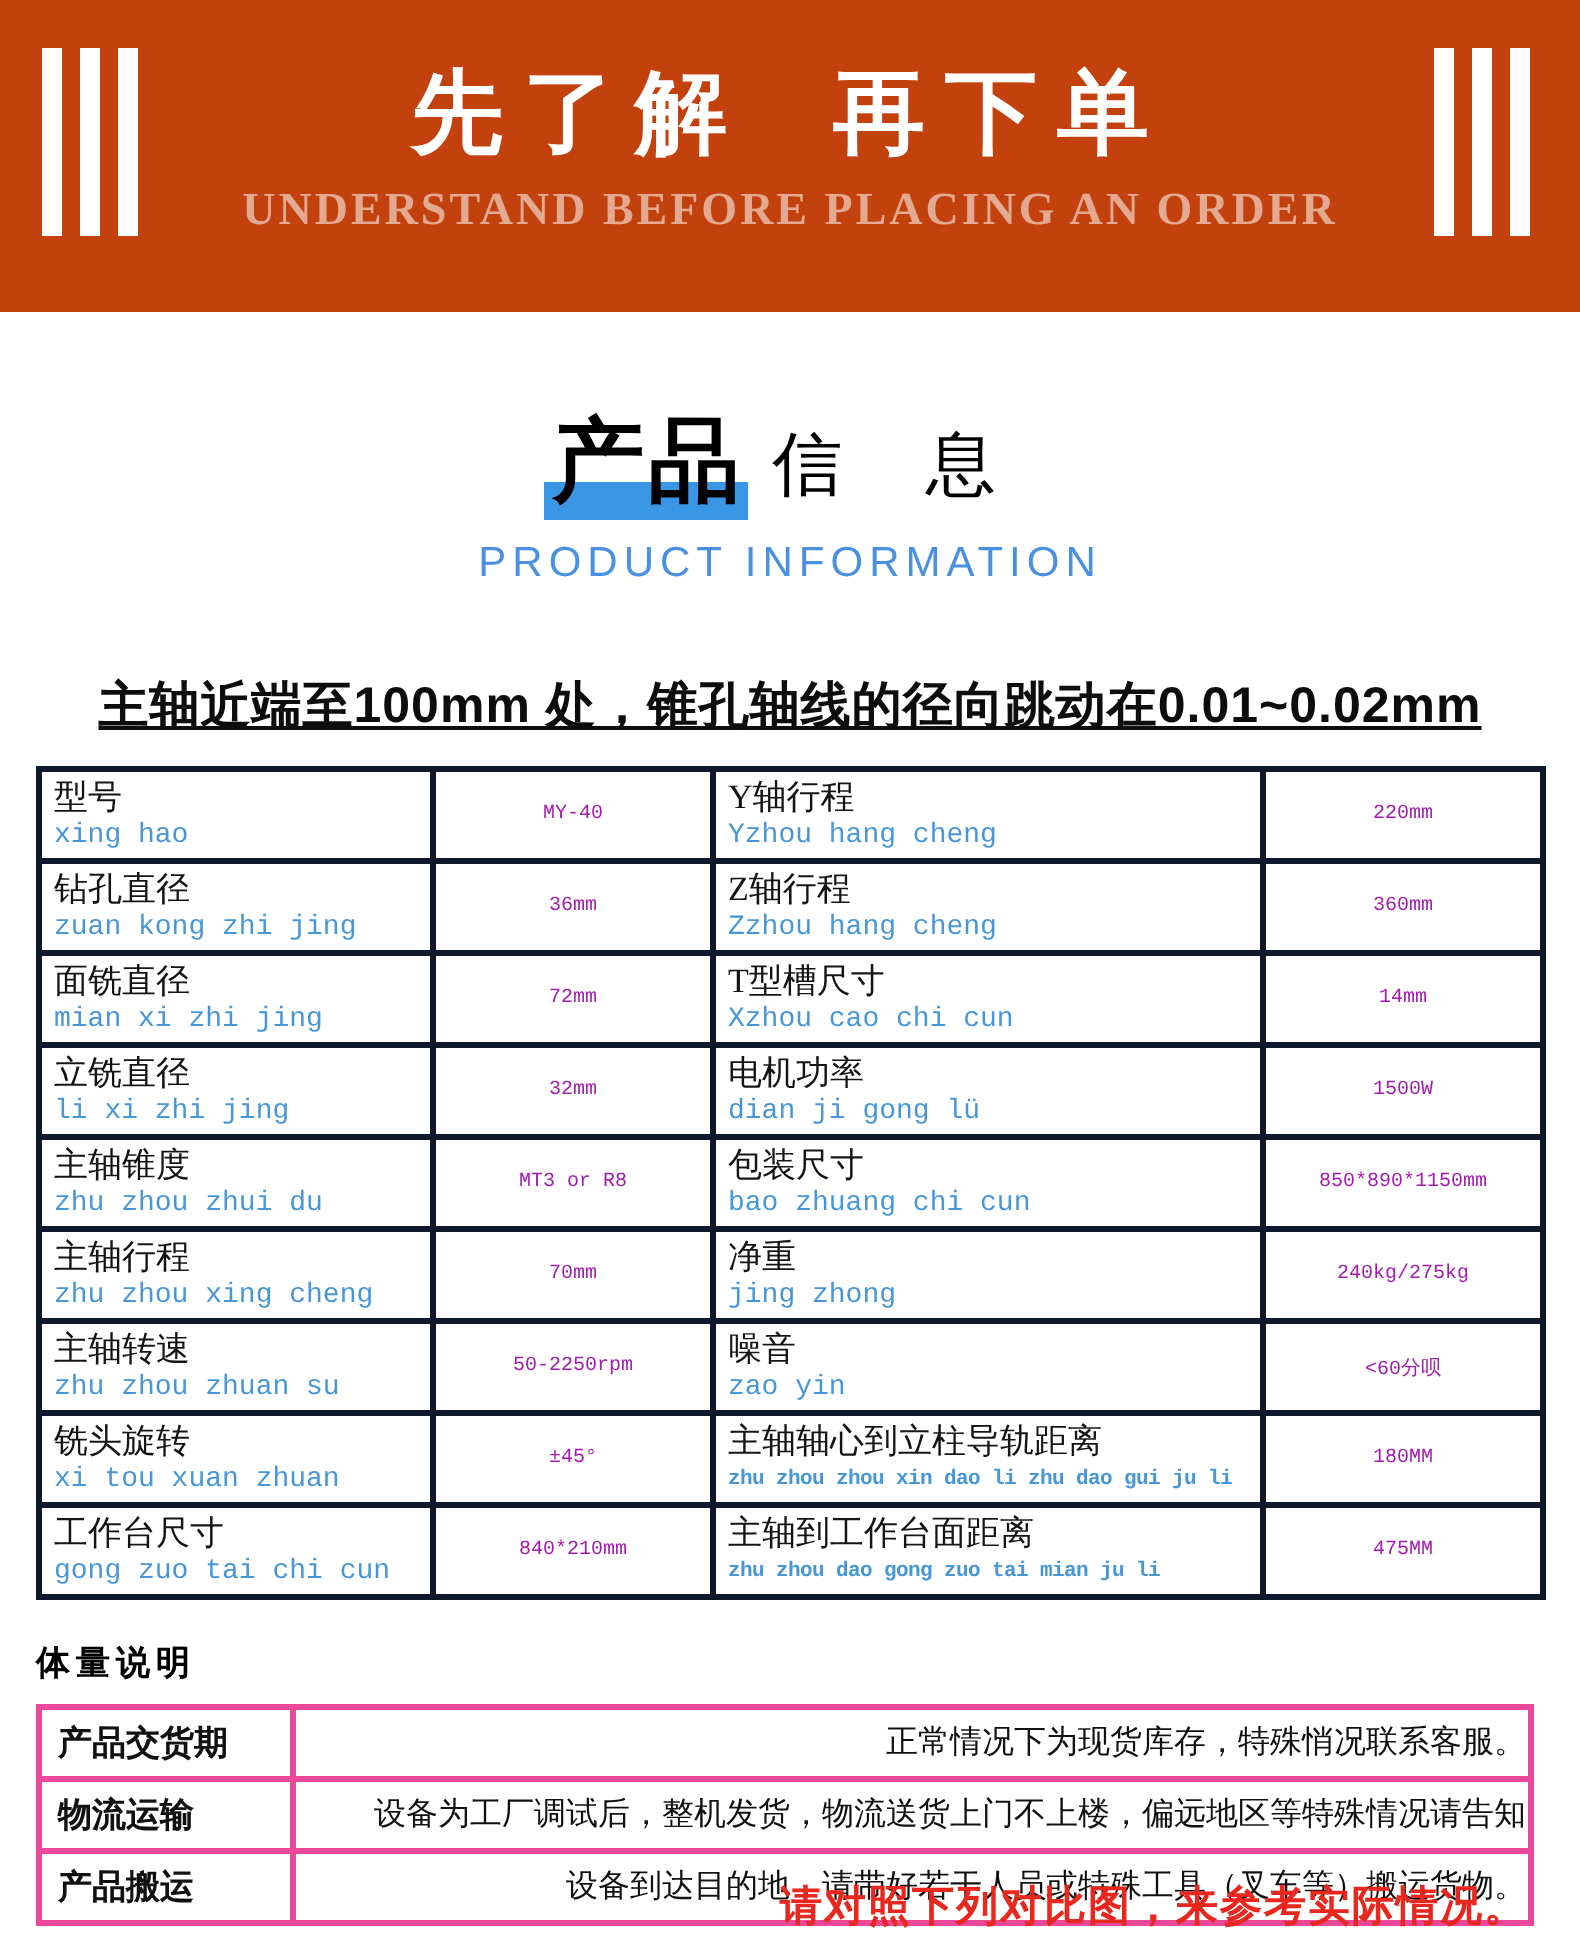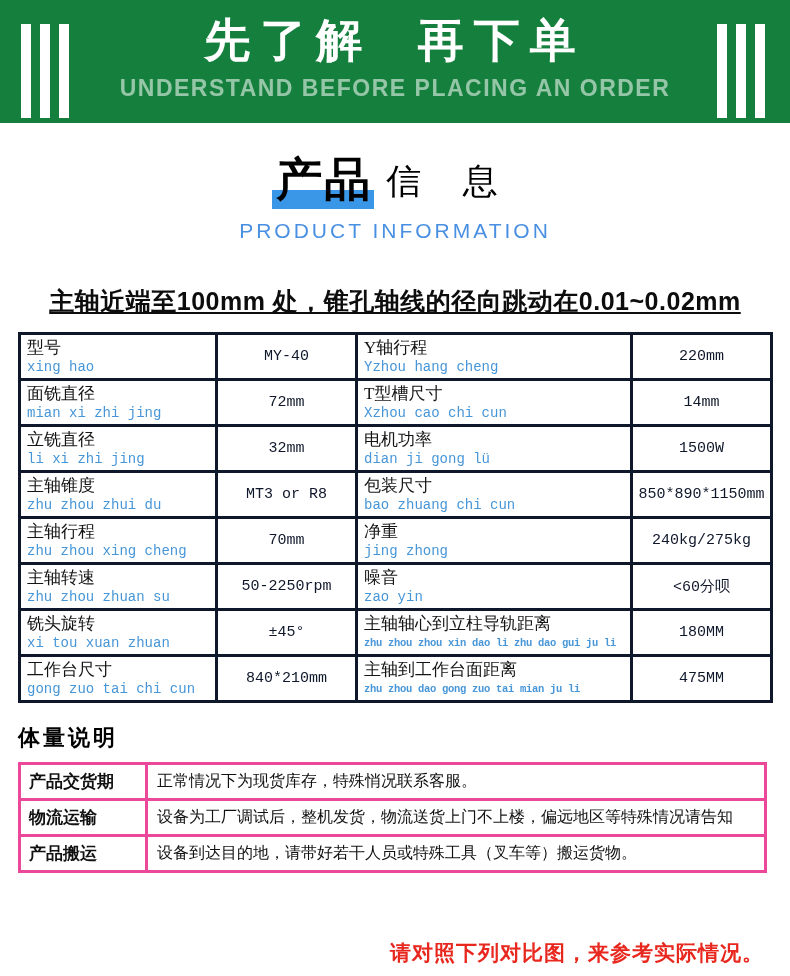"先了解 再下单" .banner { background: #15803d -> #c2410c; font-family: none -> Liberation Serif, serif; height: 123px -> 156px }
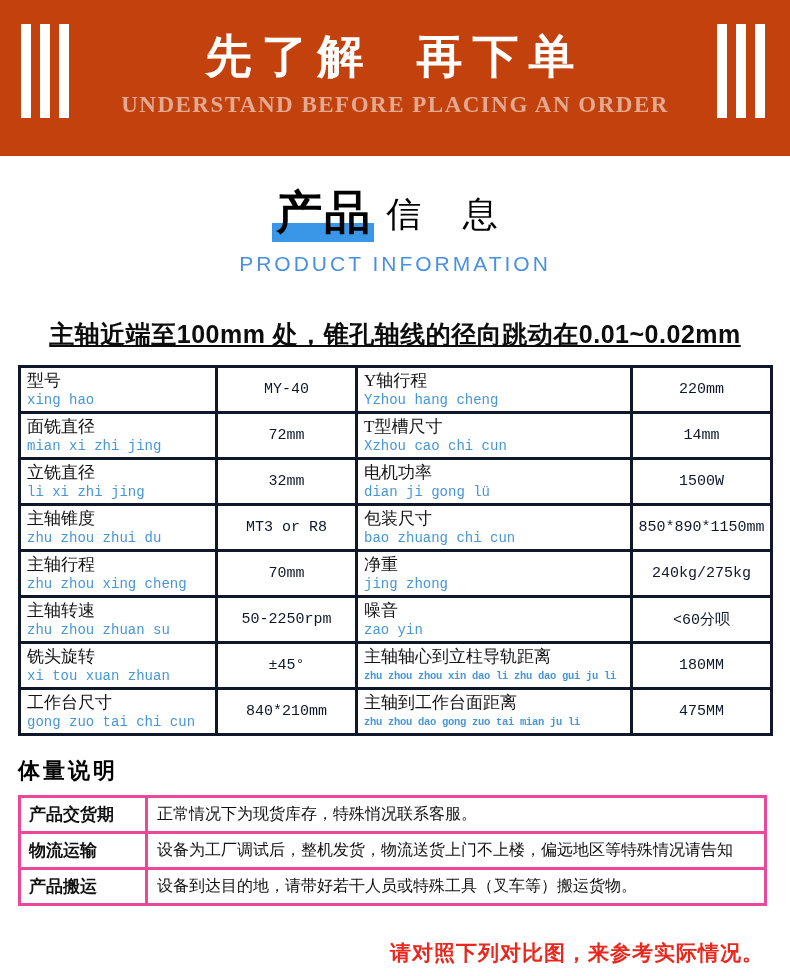"产品 信 息" .title-section { padding-top: 26px -> 44px }
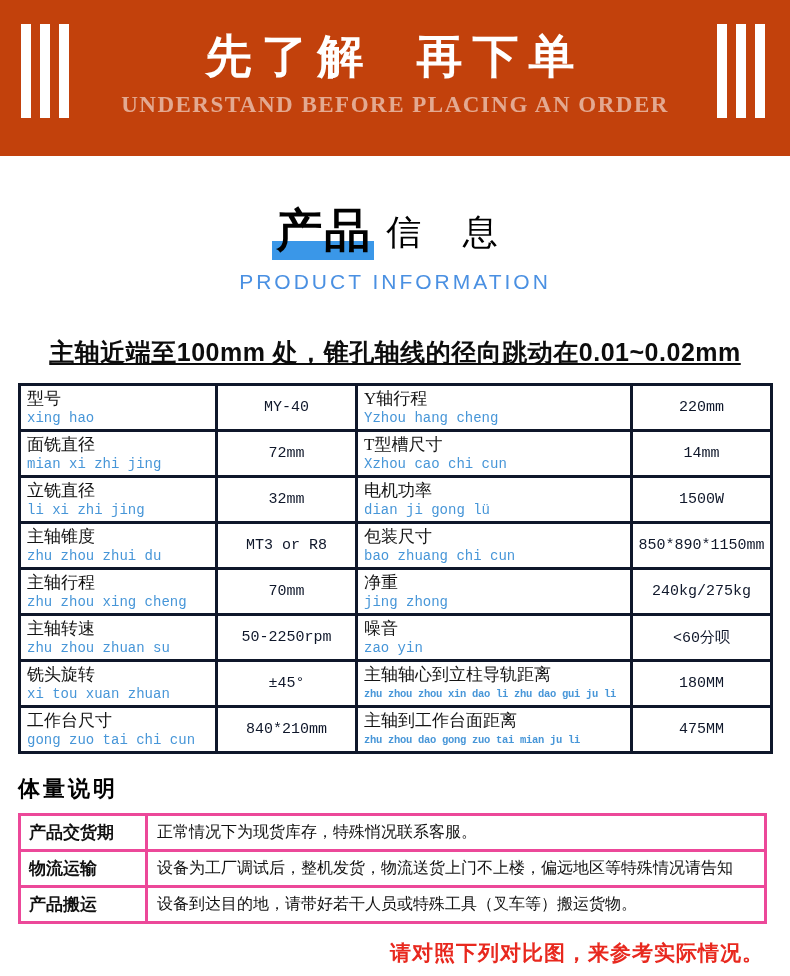"MY-40" td.val { color: #0f172a -> #a21caf; font-size: 15px -> 10px }
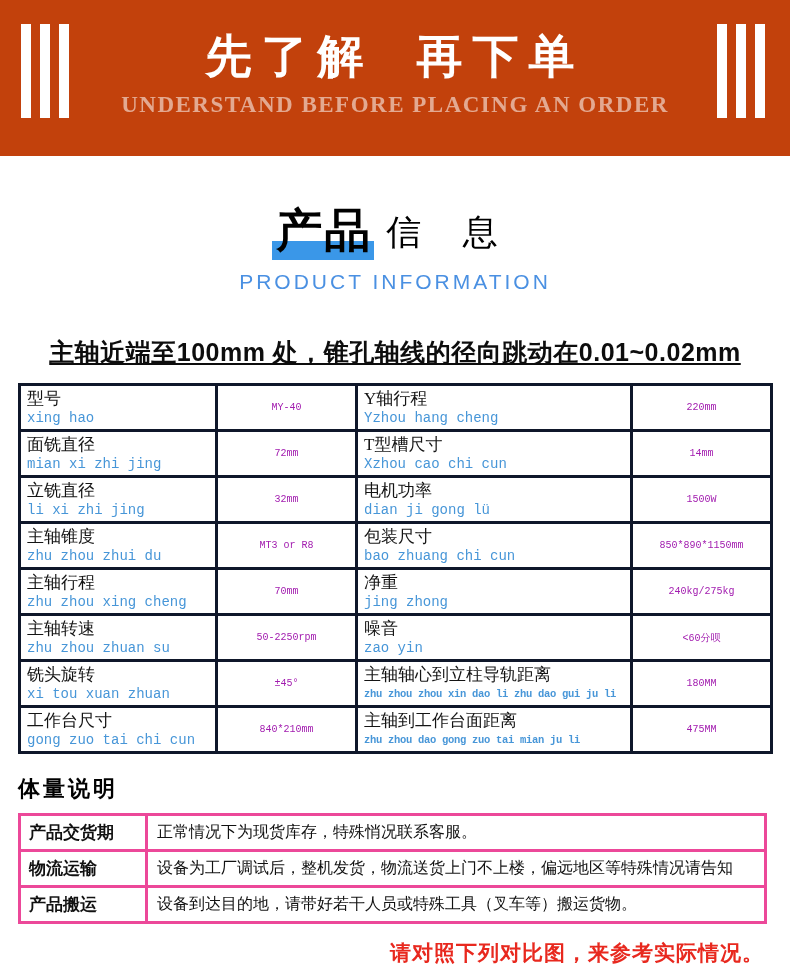"钻孔直径" tr { html: none -> <tr> <td> <div>钻孔直径</div> <div>zuan kong zhi jing</div> </td> <td>36mm</td> <td> <div>Z轴行程</div> <div>Zzhou hang cheng</div> </td> <td>360mm</td> </tr> }
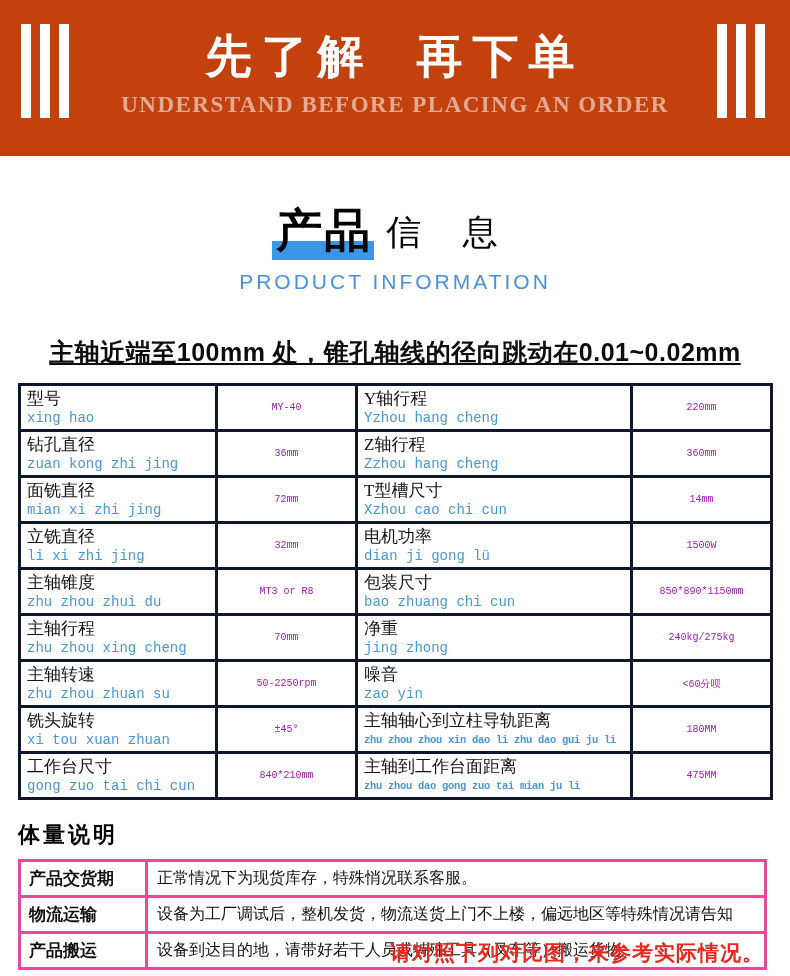"体量说明" .vol-heading { font-size: 22px -> 17px }
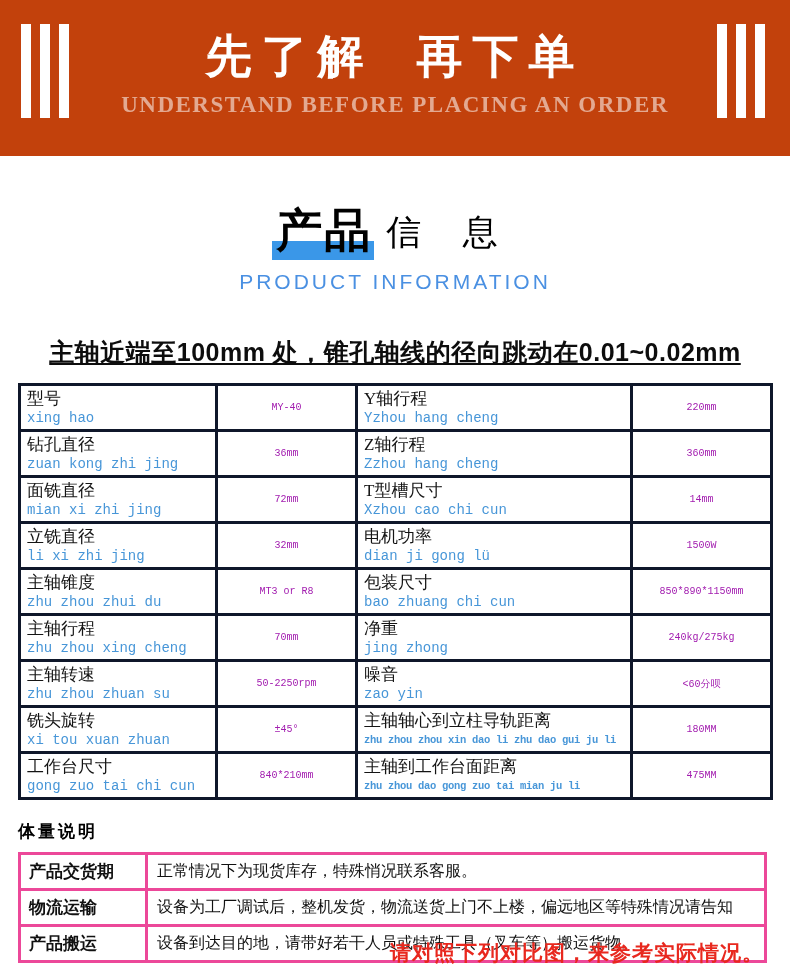"正常情况下为现货库存，特殊悄况联系客服。" td.vol-text { text-align: none -> right }
